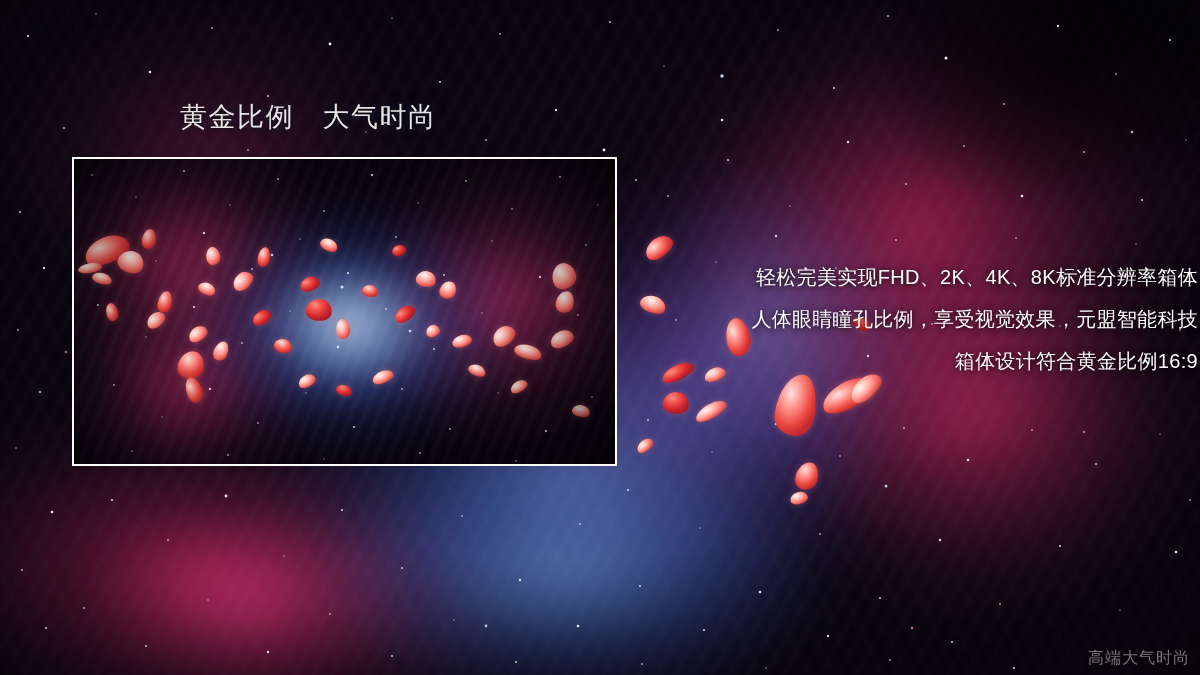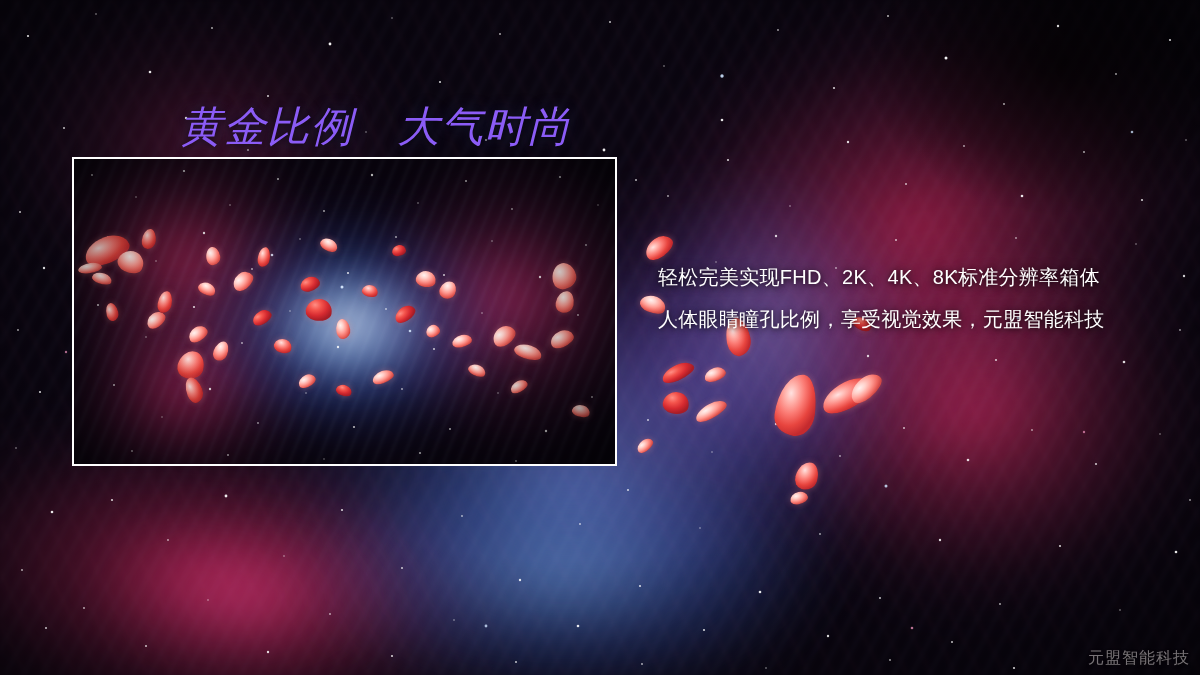"黄金比例 大气时尚" #title { color: #8b5cf6 -> #e5e5e5; font-size: 42px -> 27px; font-style: italic -> none }
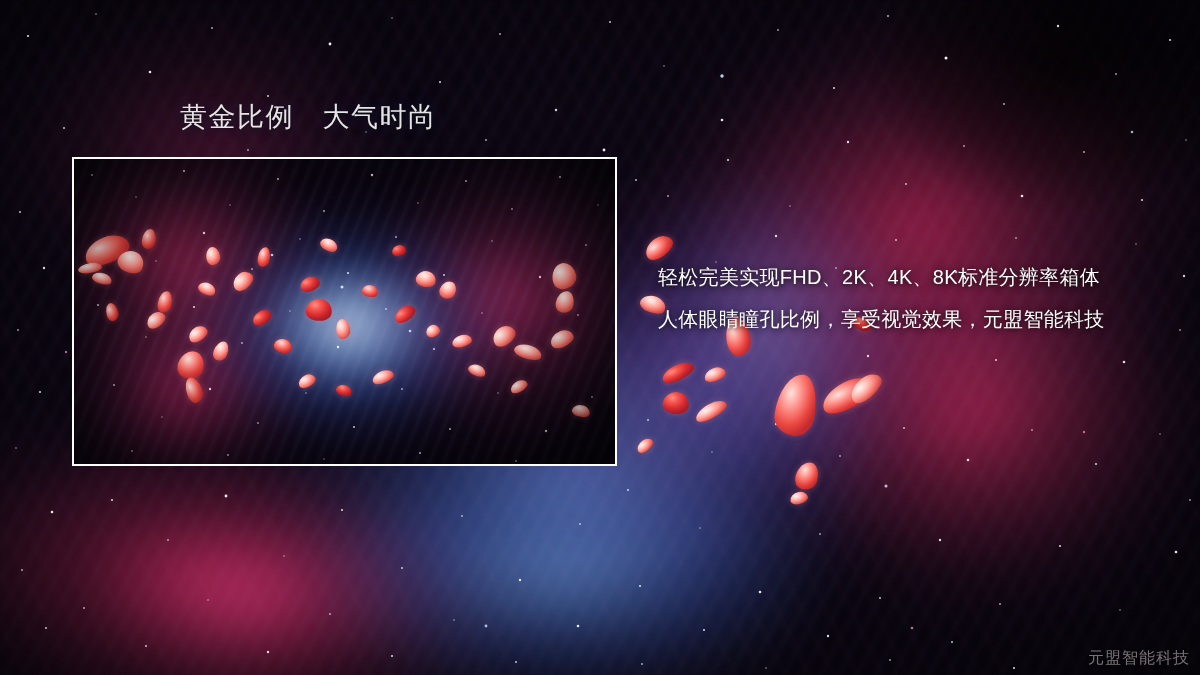"轻松完美实现FHD、2K、4K、8K标准分辨率箱体" #body-text { left: 658px -> 678px; text-align: none -> right }
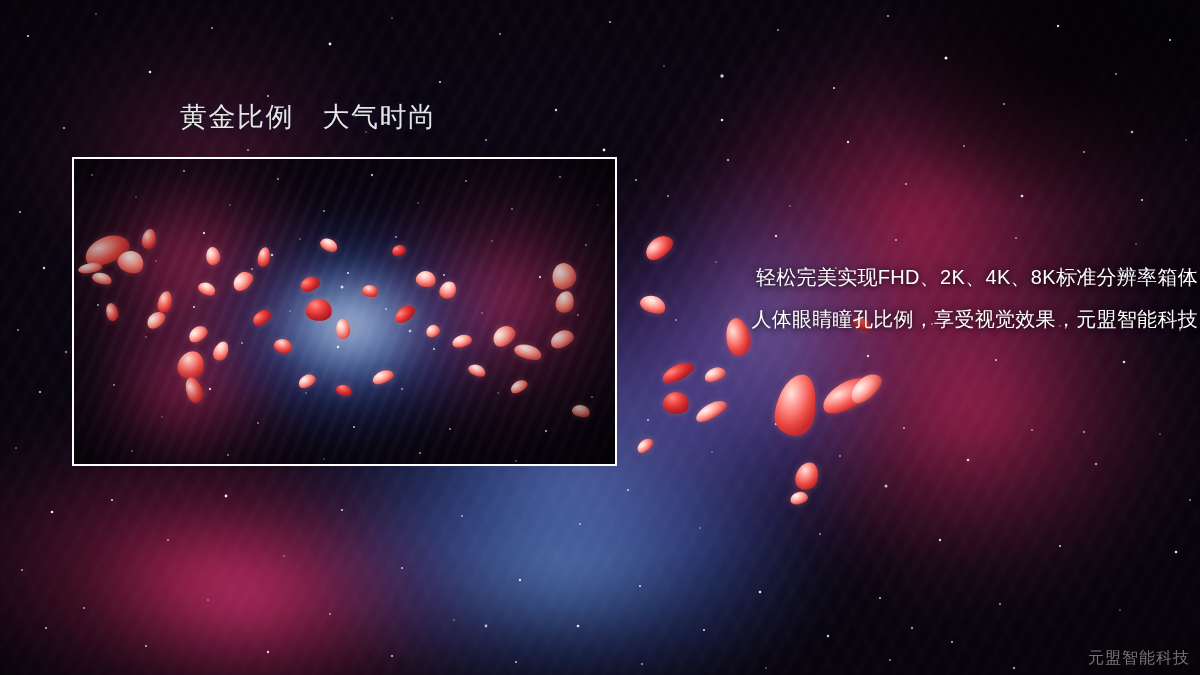"箱体设计符合黄金比例16:9" div.body-line { html: none -> <div>箱体设计符合黄金比例16:9</div> }
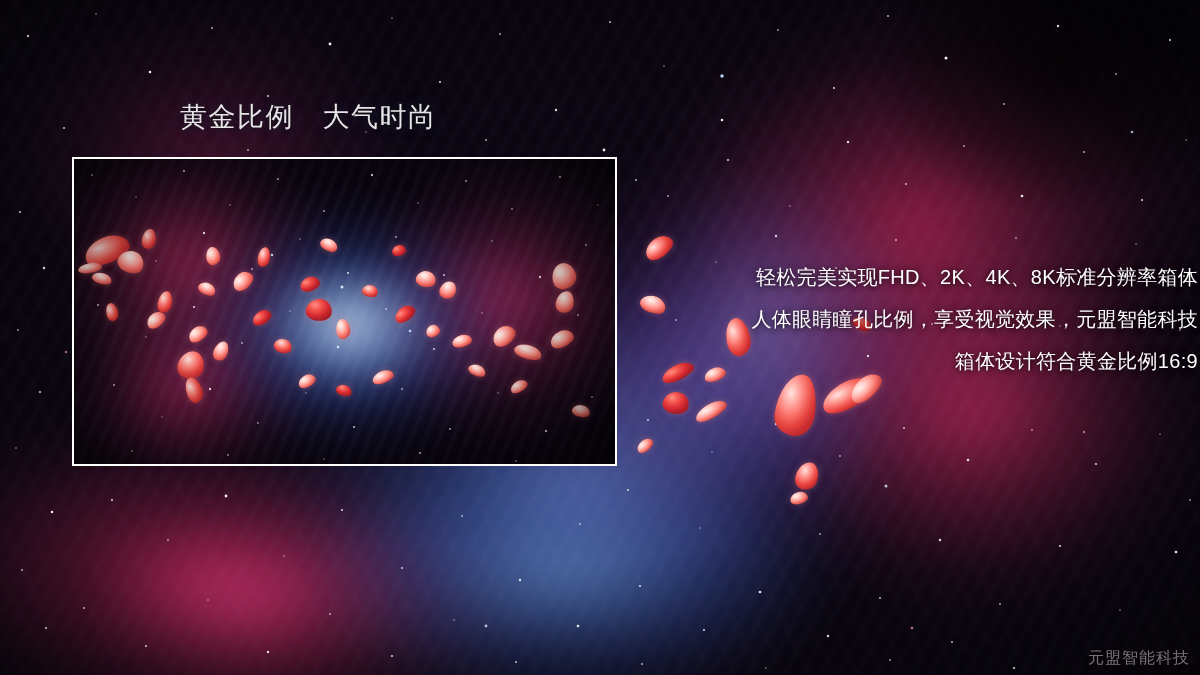"元盟智能科技" div { text: 元盟智能科技 -> 高端大气时尚 }
